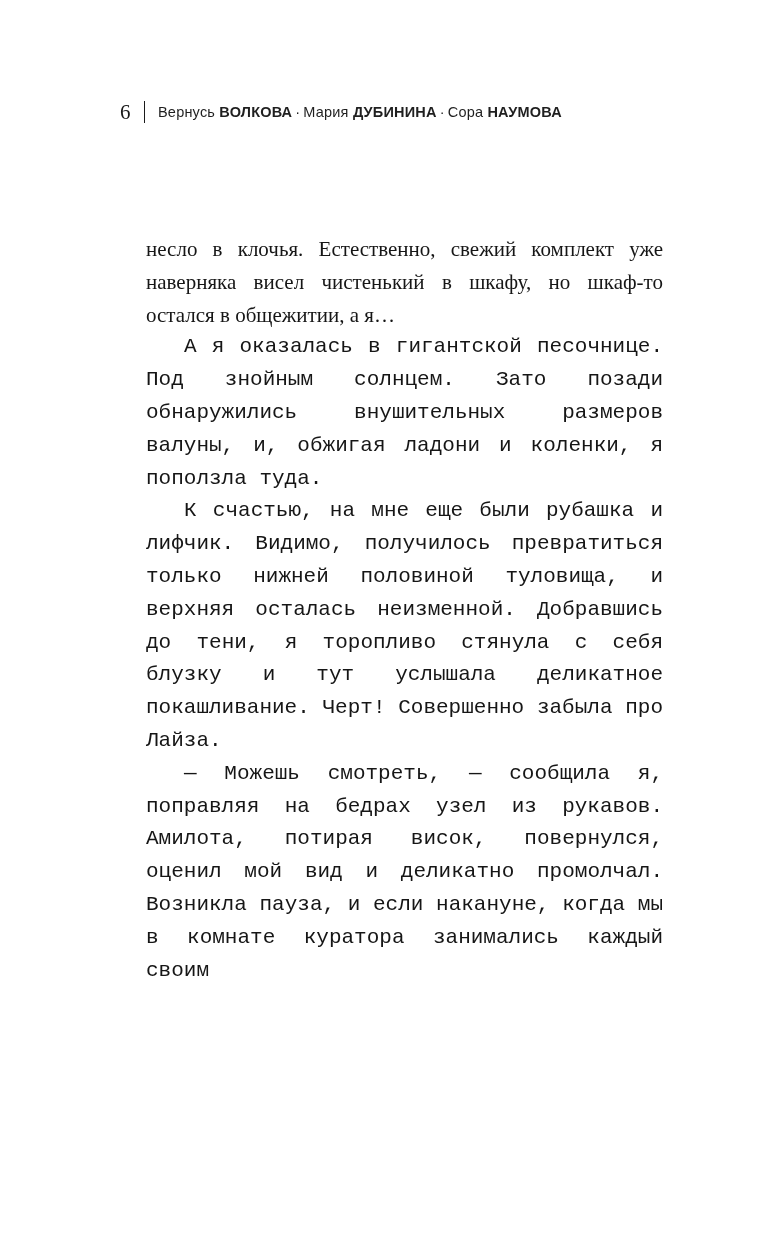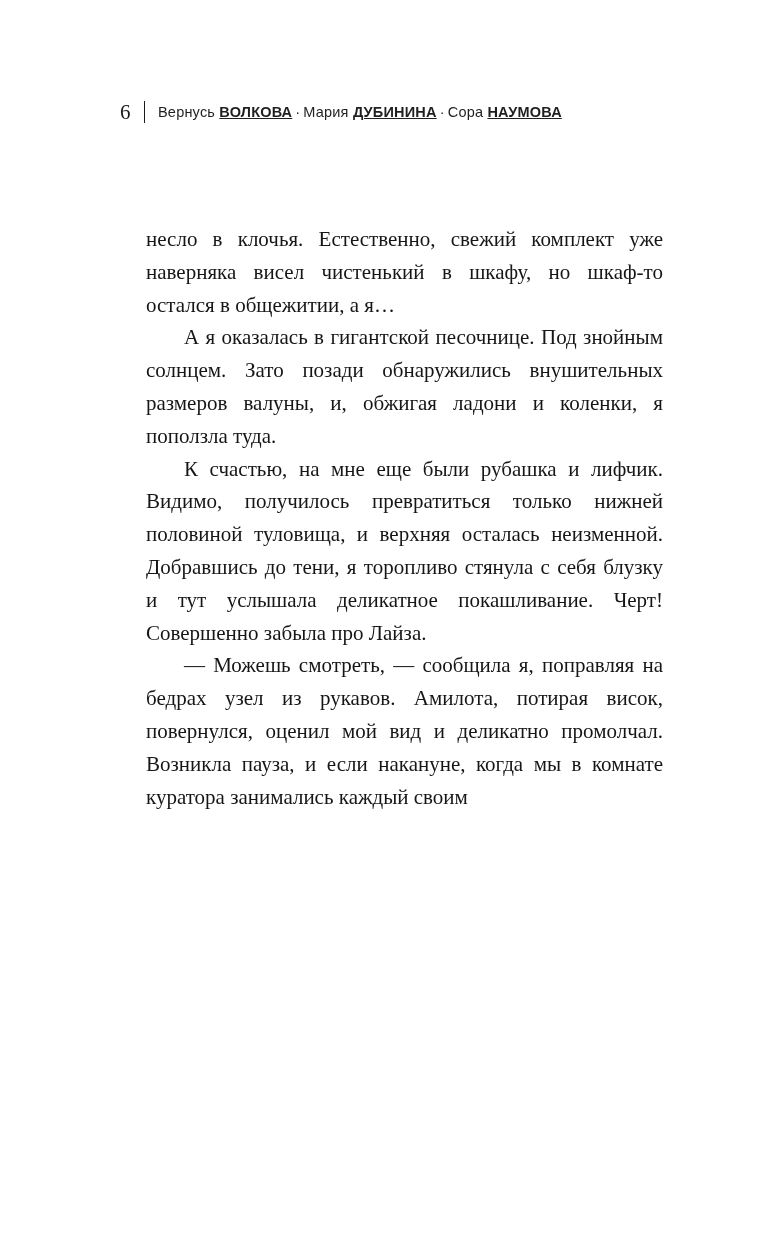"ВОЛКОВА" .authors .surname { text-decoration: underline -> none }
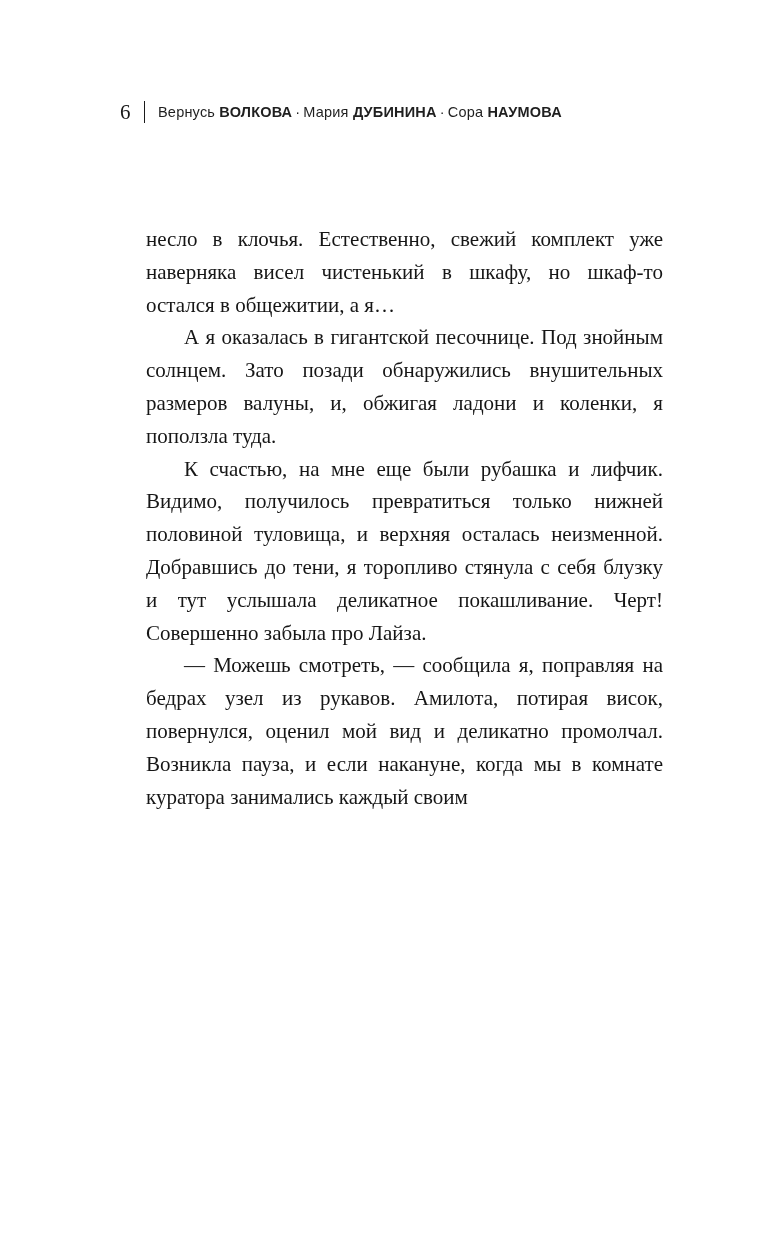"несло в клочья. Естественно, свежий" .body-text { top: 223px -> 233px }
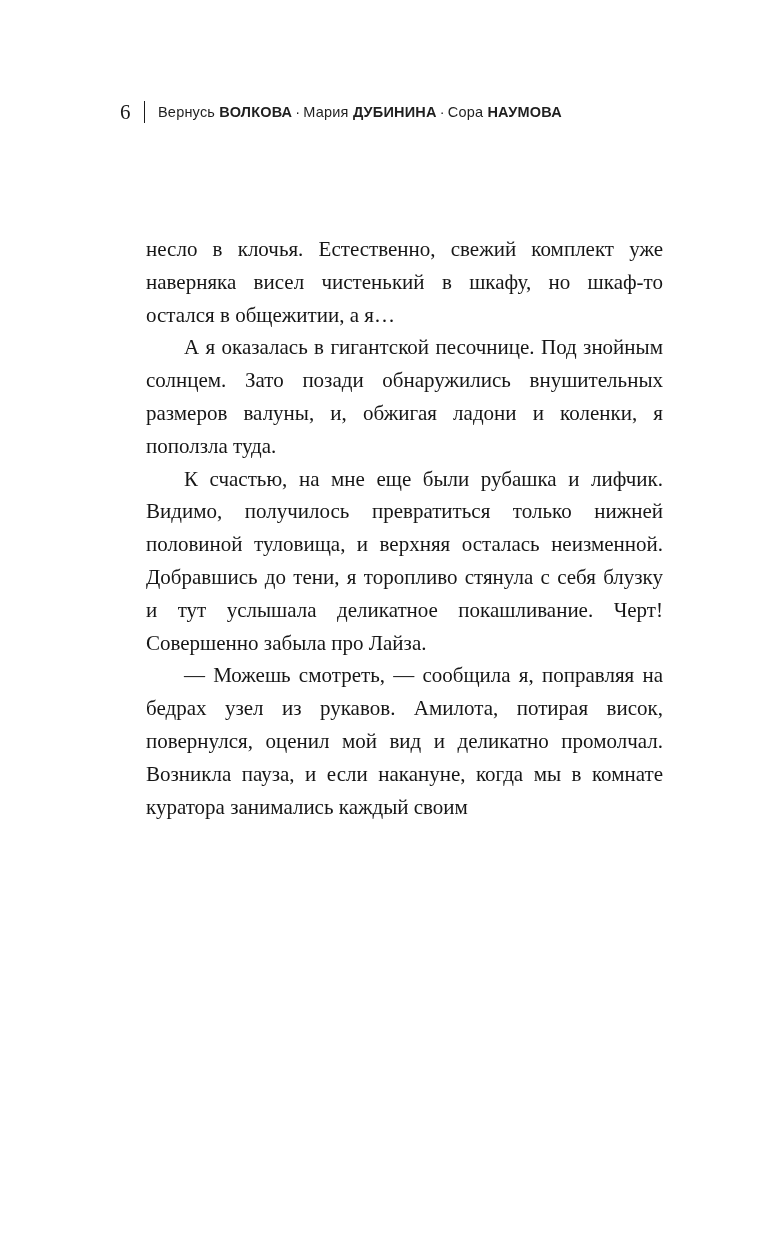"А я оказалась в гигантской" .para.indent { font-family: none -> Liberation Mono, monospace }
